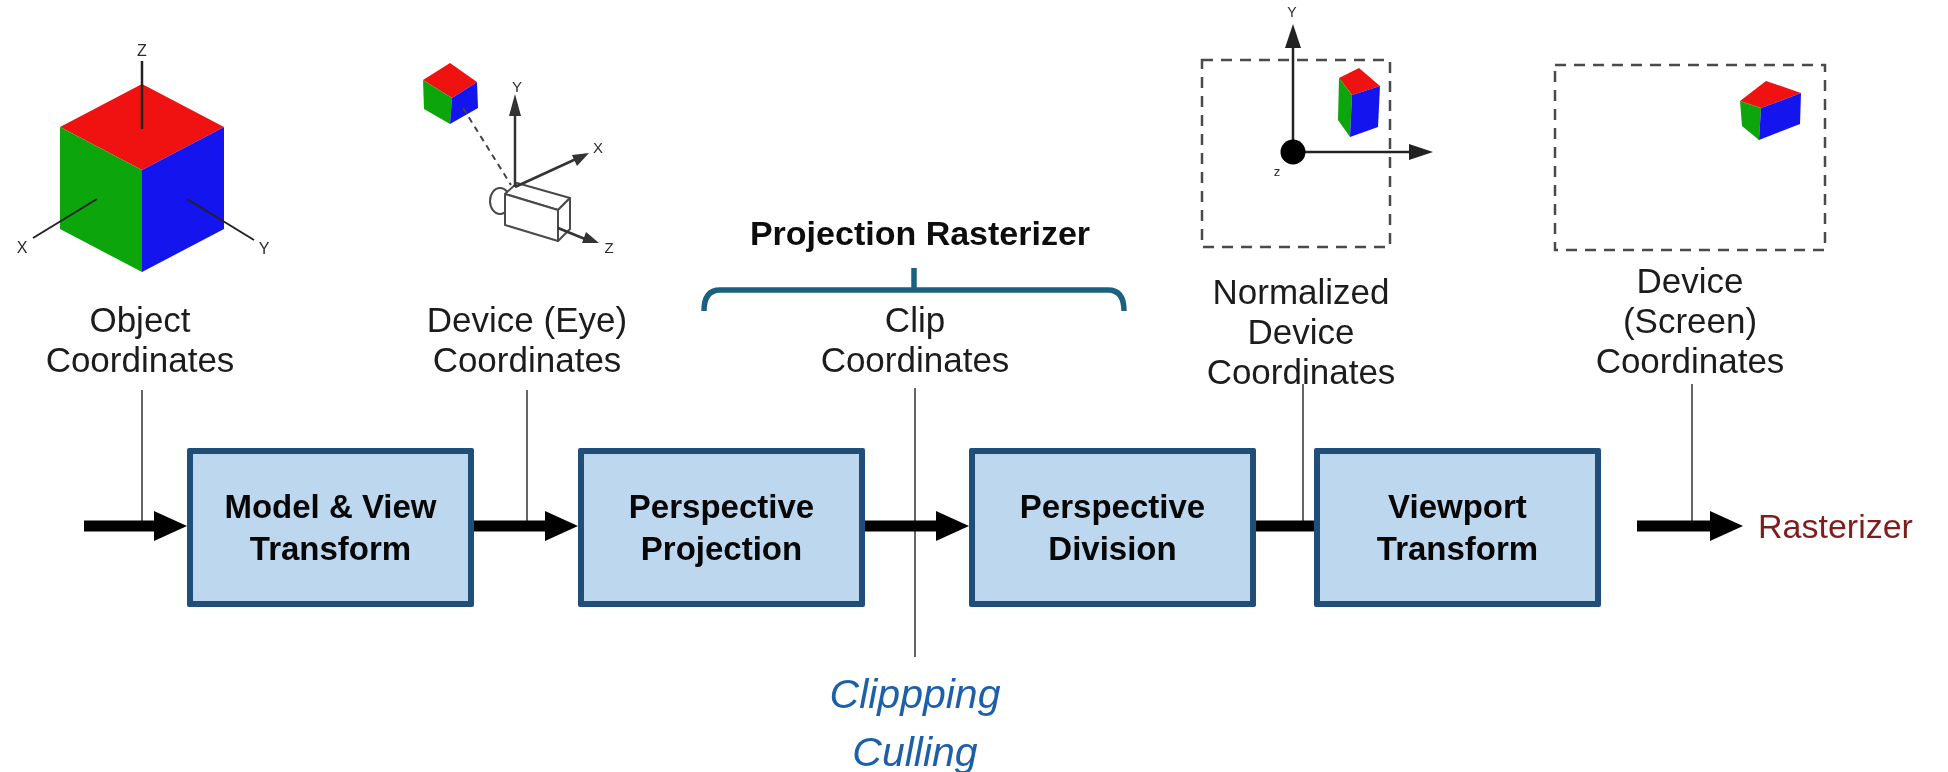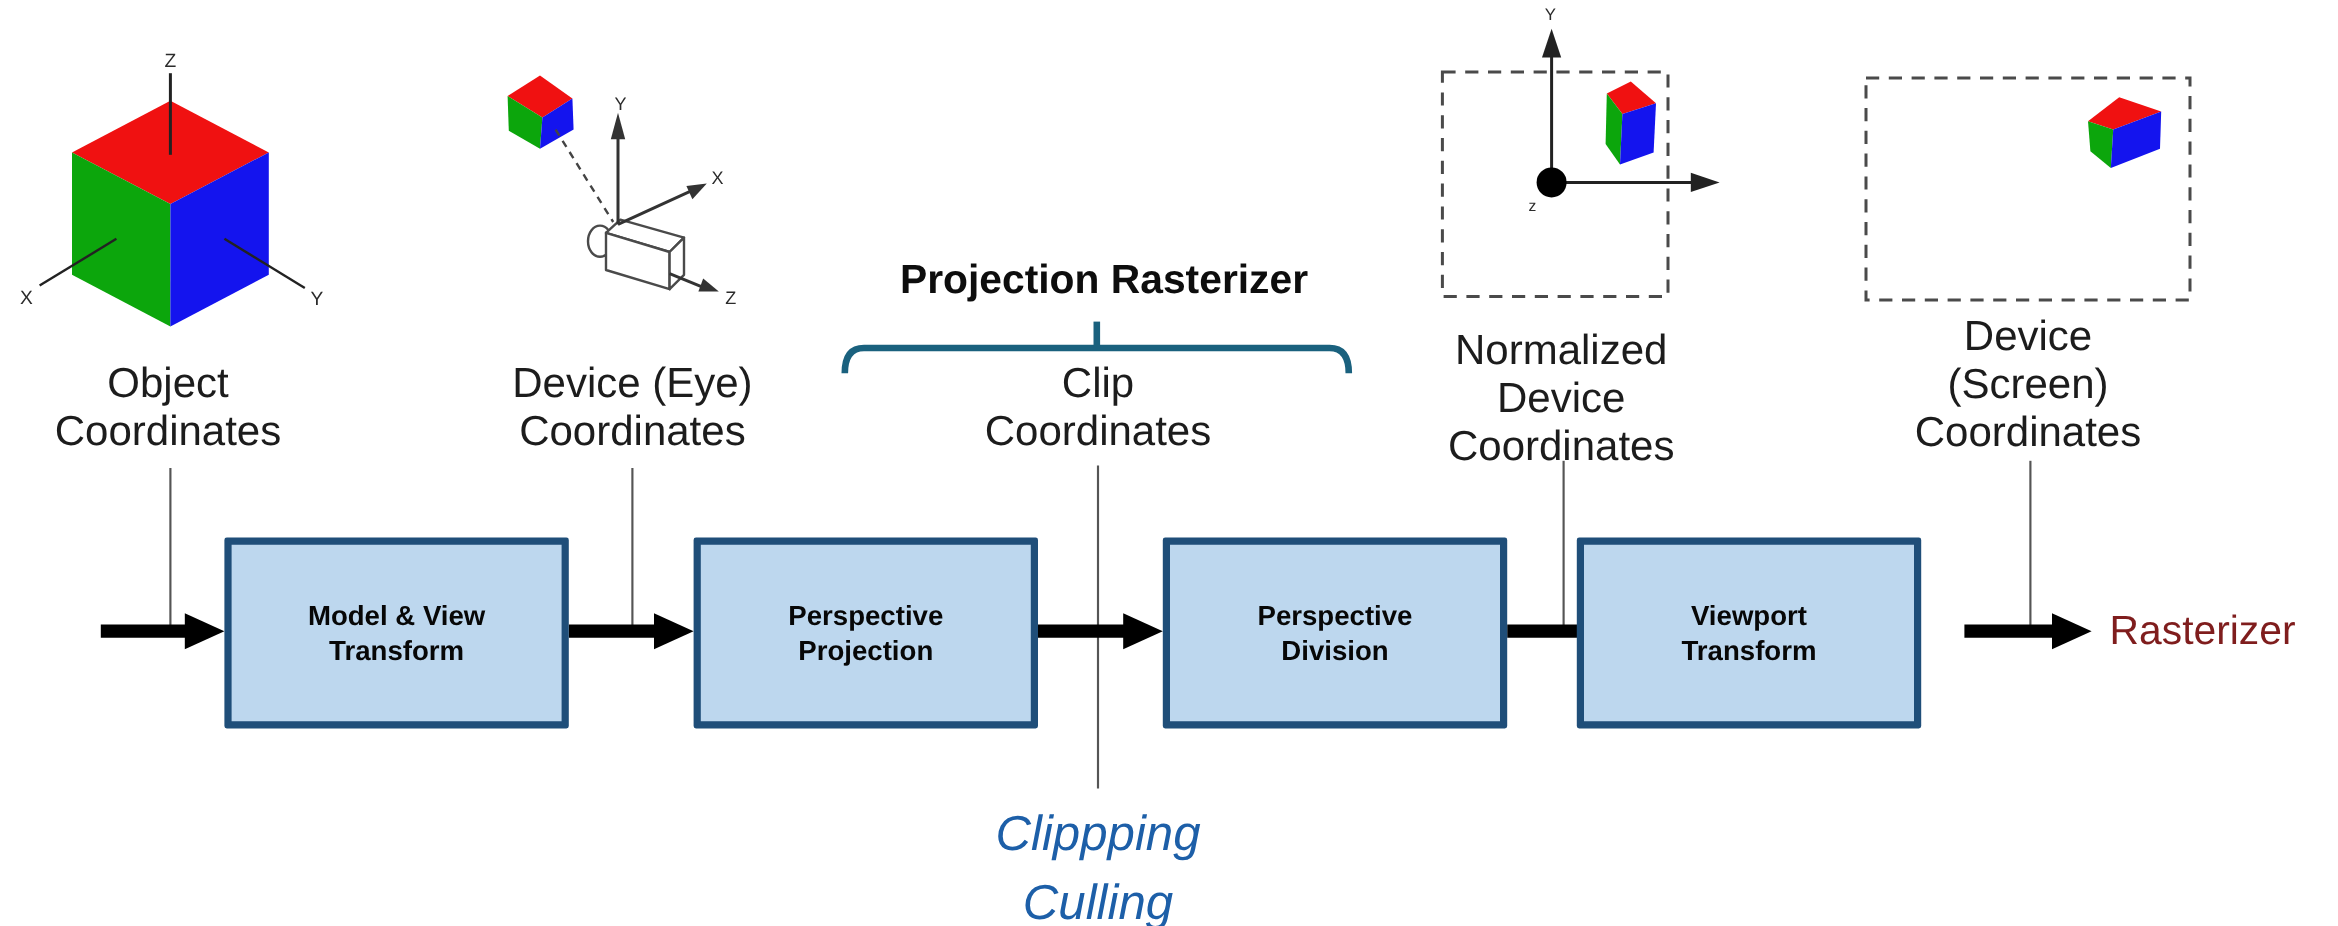"Model & View" .stage-box .lbl { font-size: 23px -> 33px }
